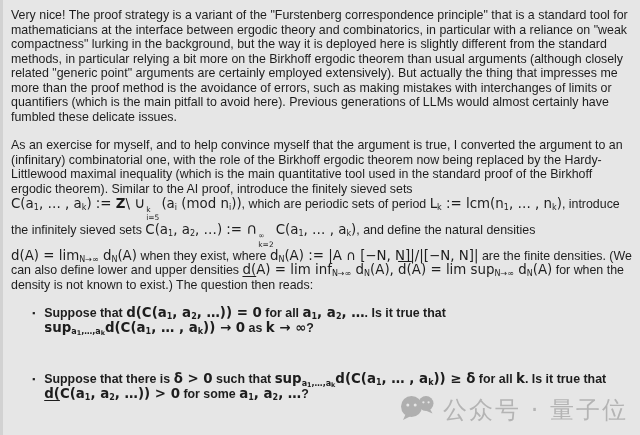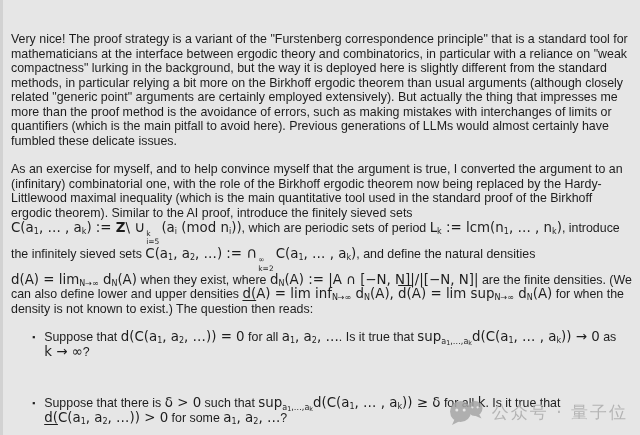"Very nice! The proof strategy" .page { margin-top: 24px -> none }
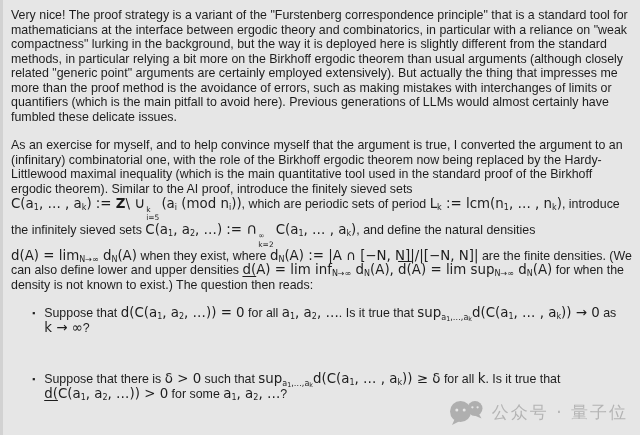"Suppose that d(C(a1, a2, …))" .bullet-text { font-weight: none -> bold }
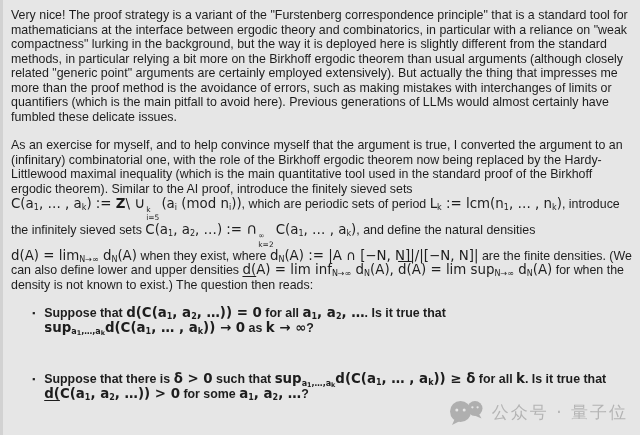"公众号 · 量子位" .watermark { align-items: center -> flex-start; font-size: 17px -> 24px }
